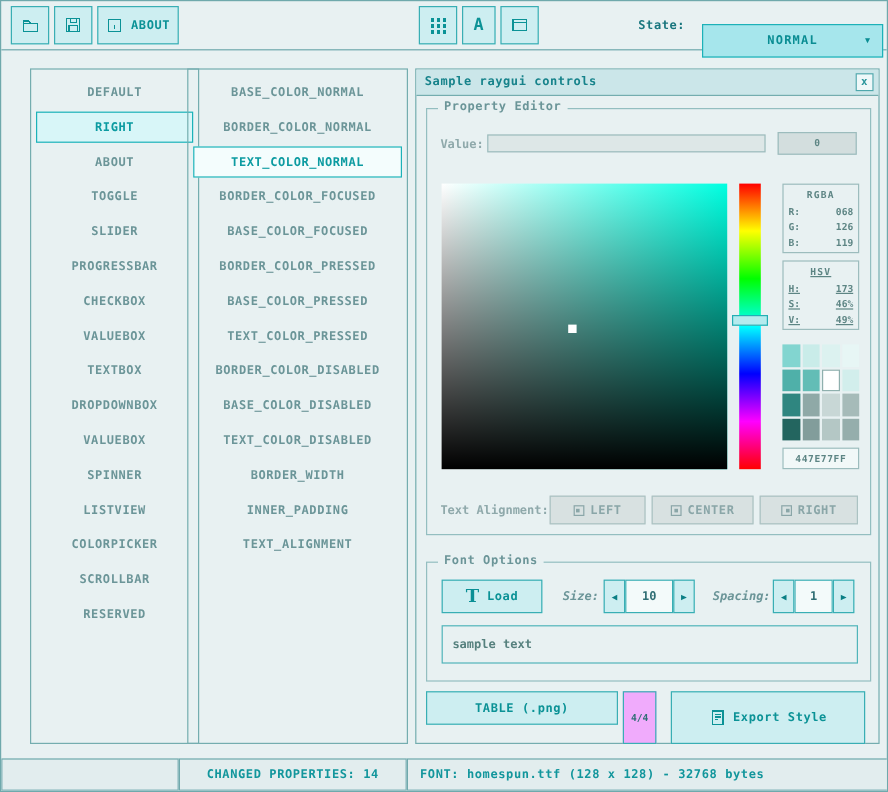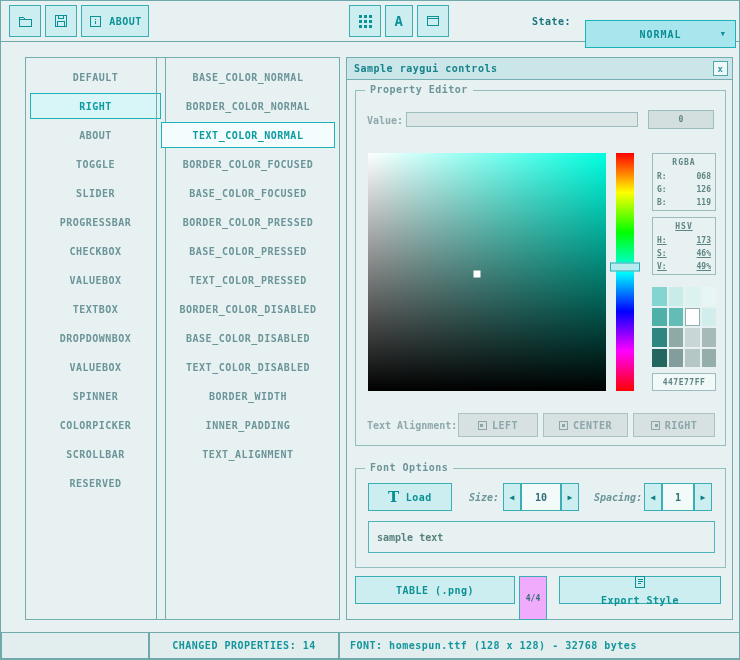"LISTVIEW" div.list-item { html: none -> <div>LISTVIEW</div> }
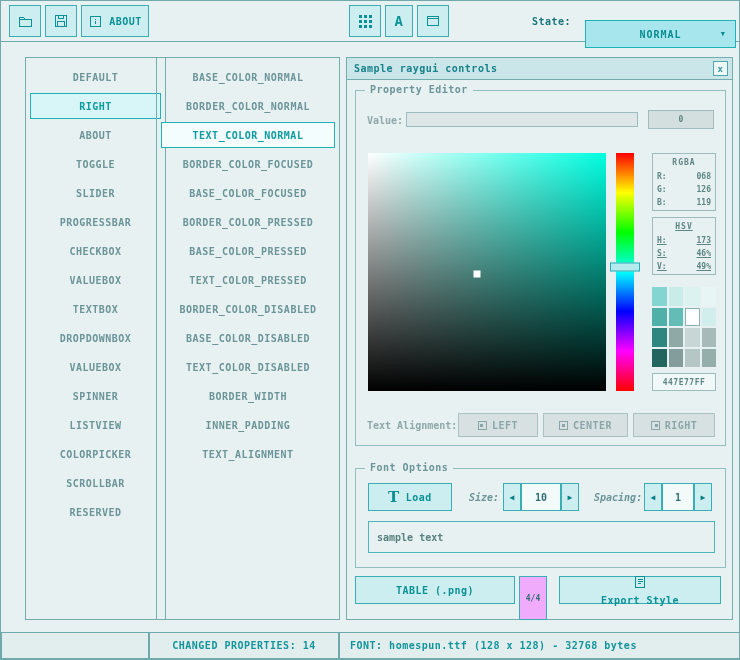"Export Style" .export-style { flex-direction: column -> none; height: 28px -> 44px }
